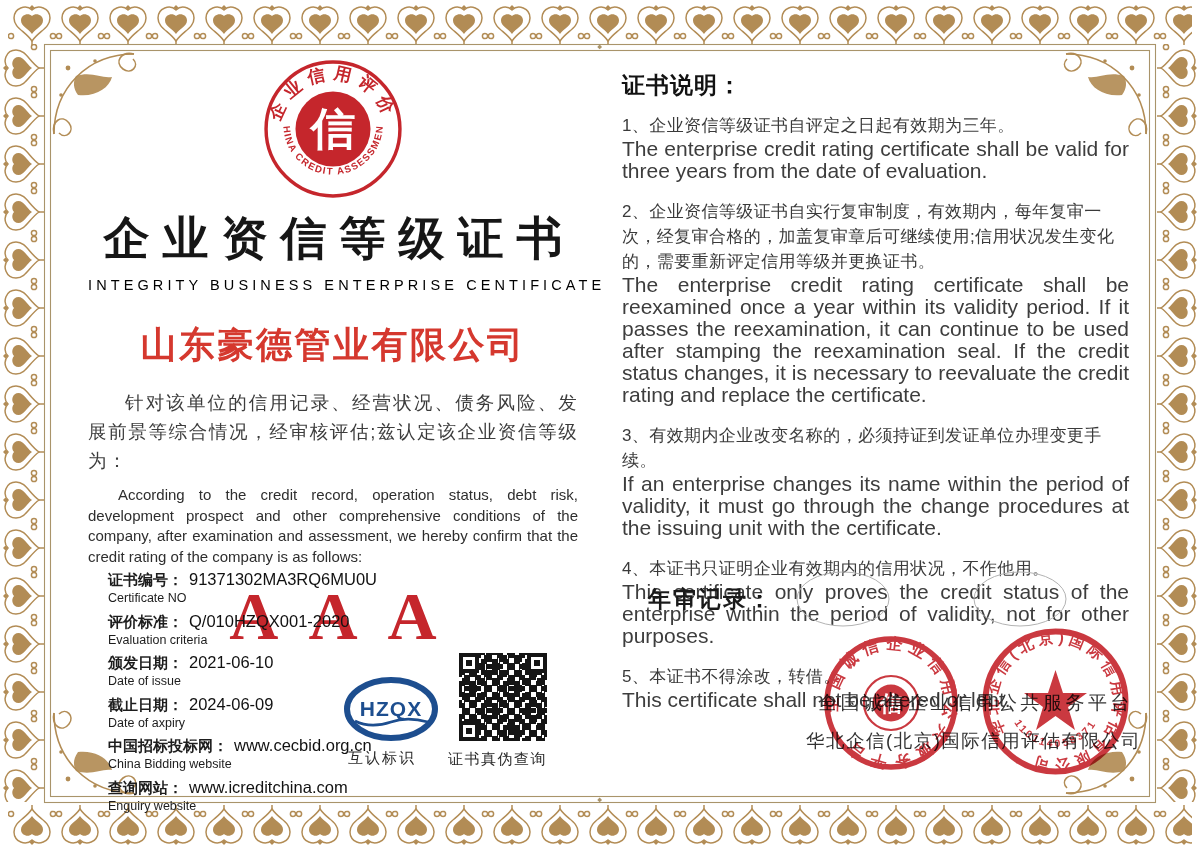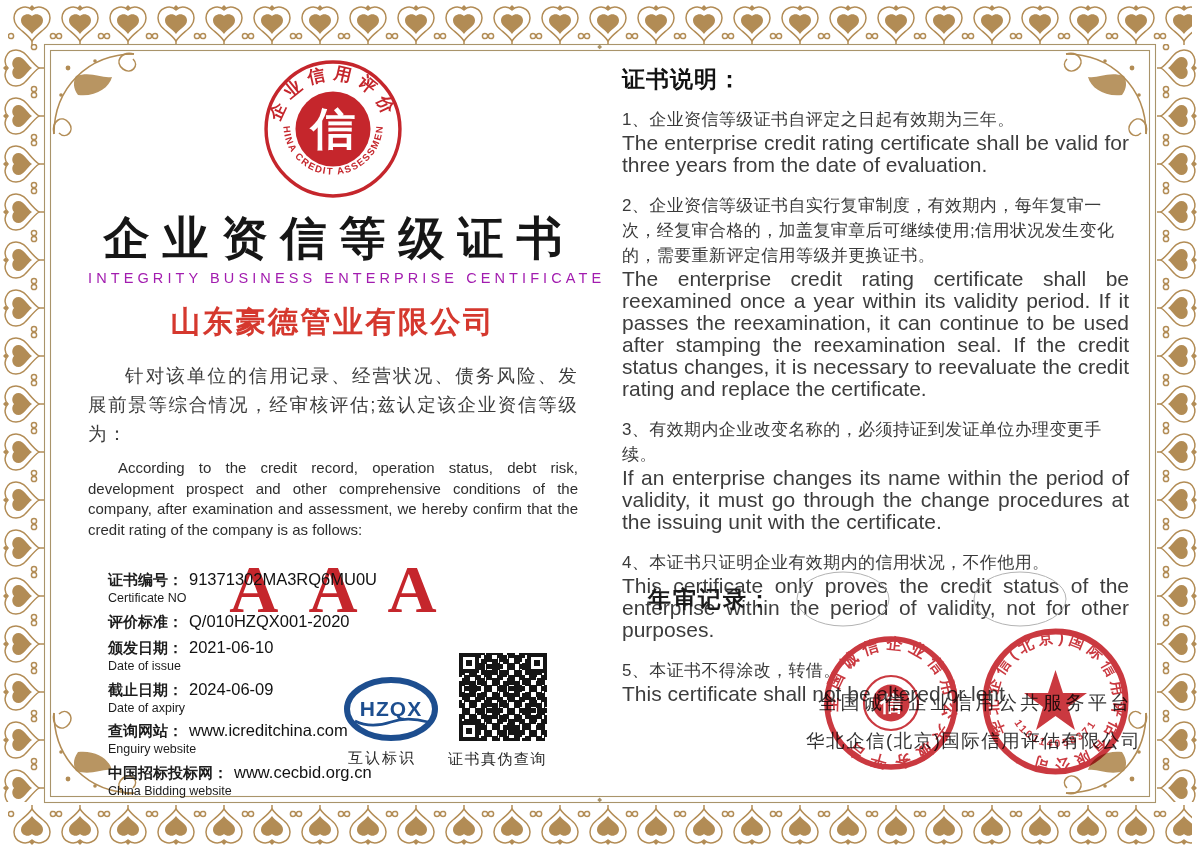"证书说明：" .right-col { top: 64px -> 70px }
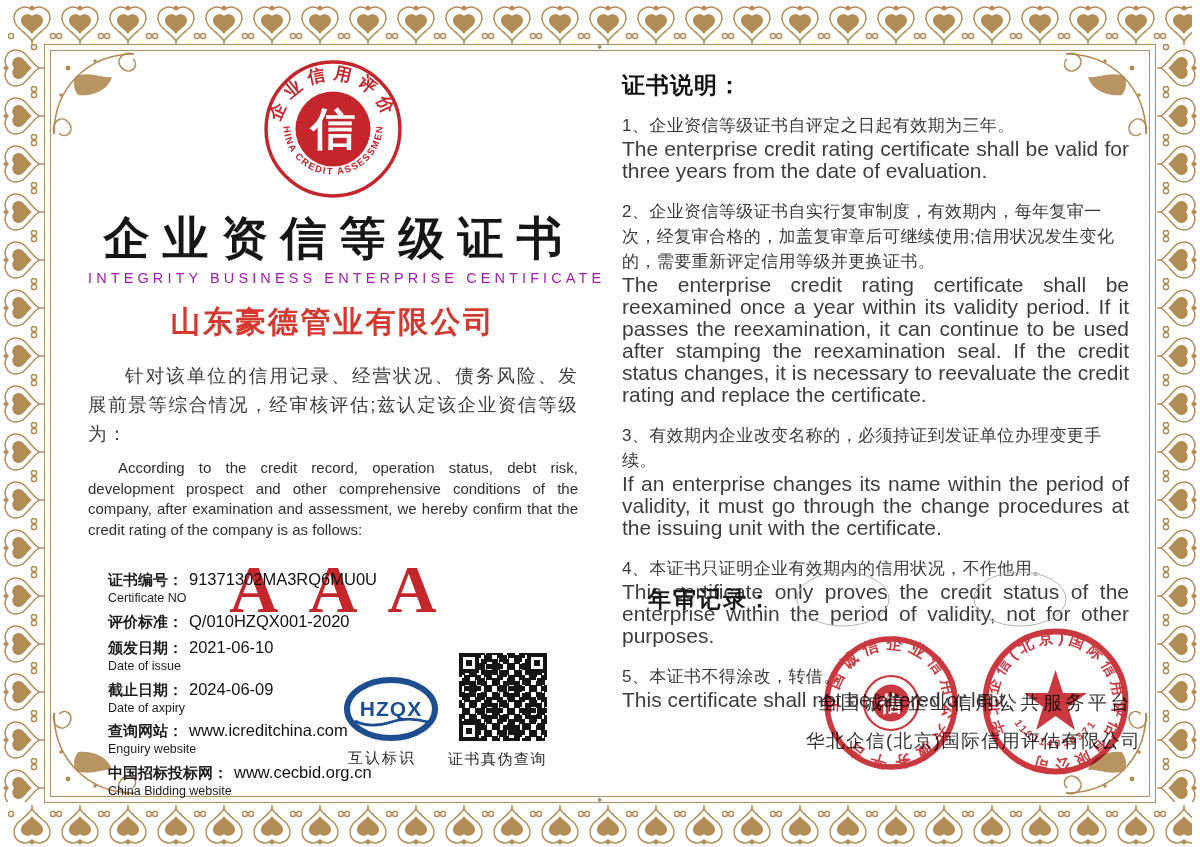"INTEGRITY BUSINESS ENTERPRISE" .subtitle { color: #a21caf -> #000000; margin-top: none -> 7px }
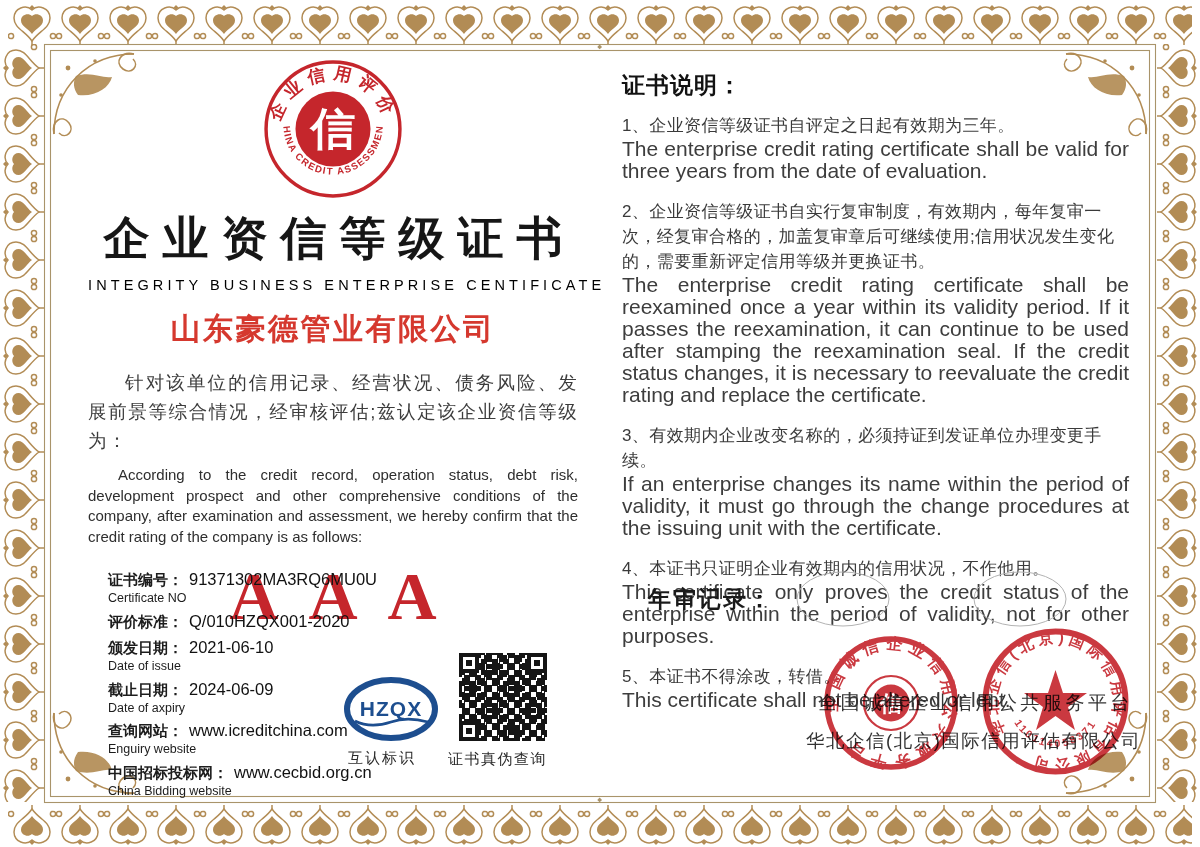"山东豪德管业有限公司" .company { font-size: 30px -> 36px; margin-top: 16px -> 28px }
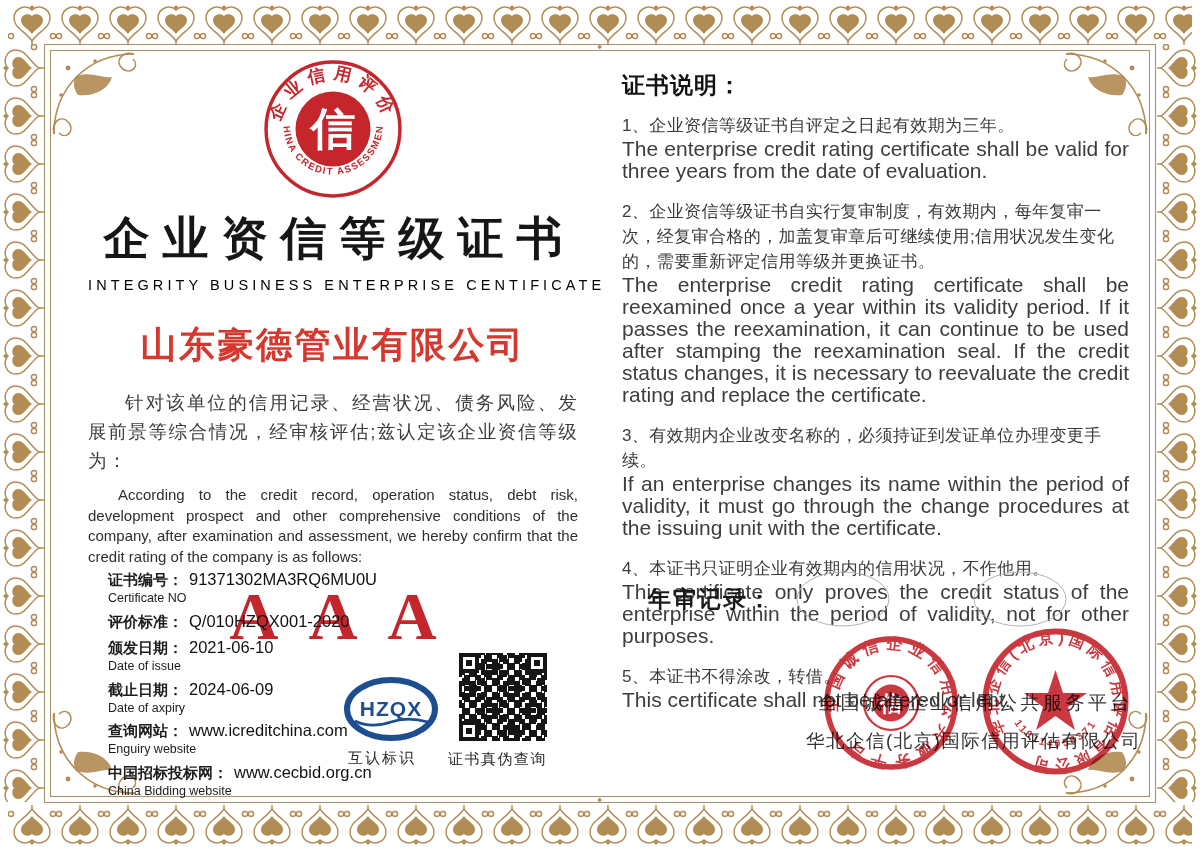"Evaluation criteria" div.f-sub { html: none -> <div>Evaluation criteria</div> }
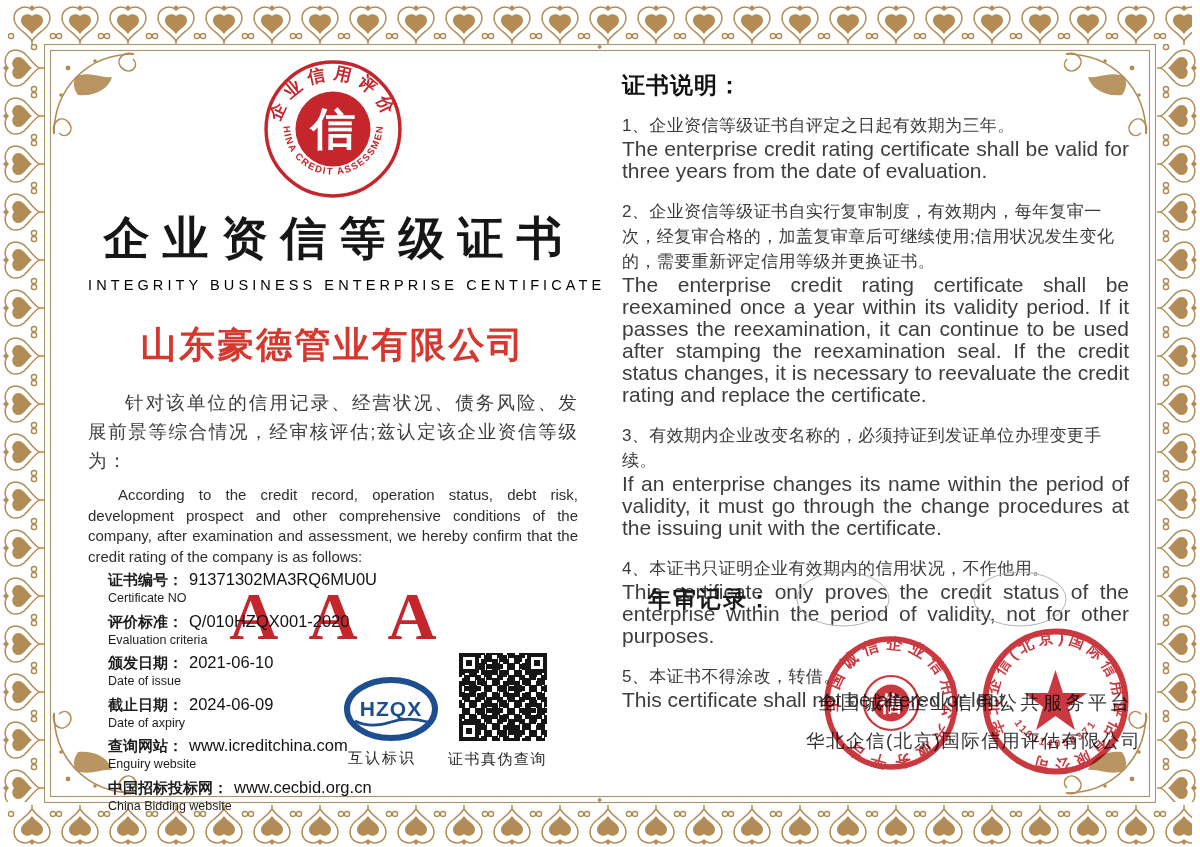"查询网站： www.icreditchina.com" div.field { order: before "中国招标投标网： www.cecbid.org.cn" -> after "中国招标投标网： www.cecbid.org.cn" }
